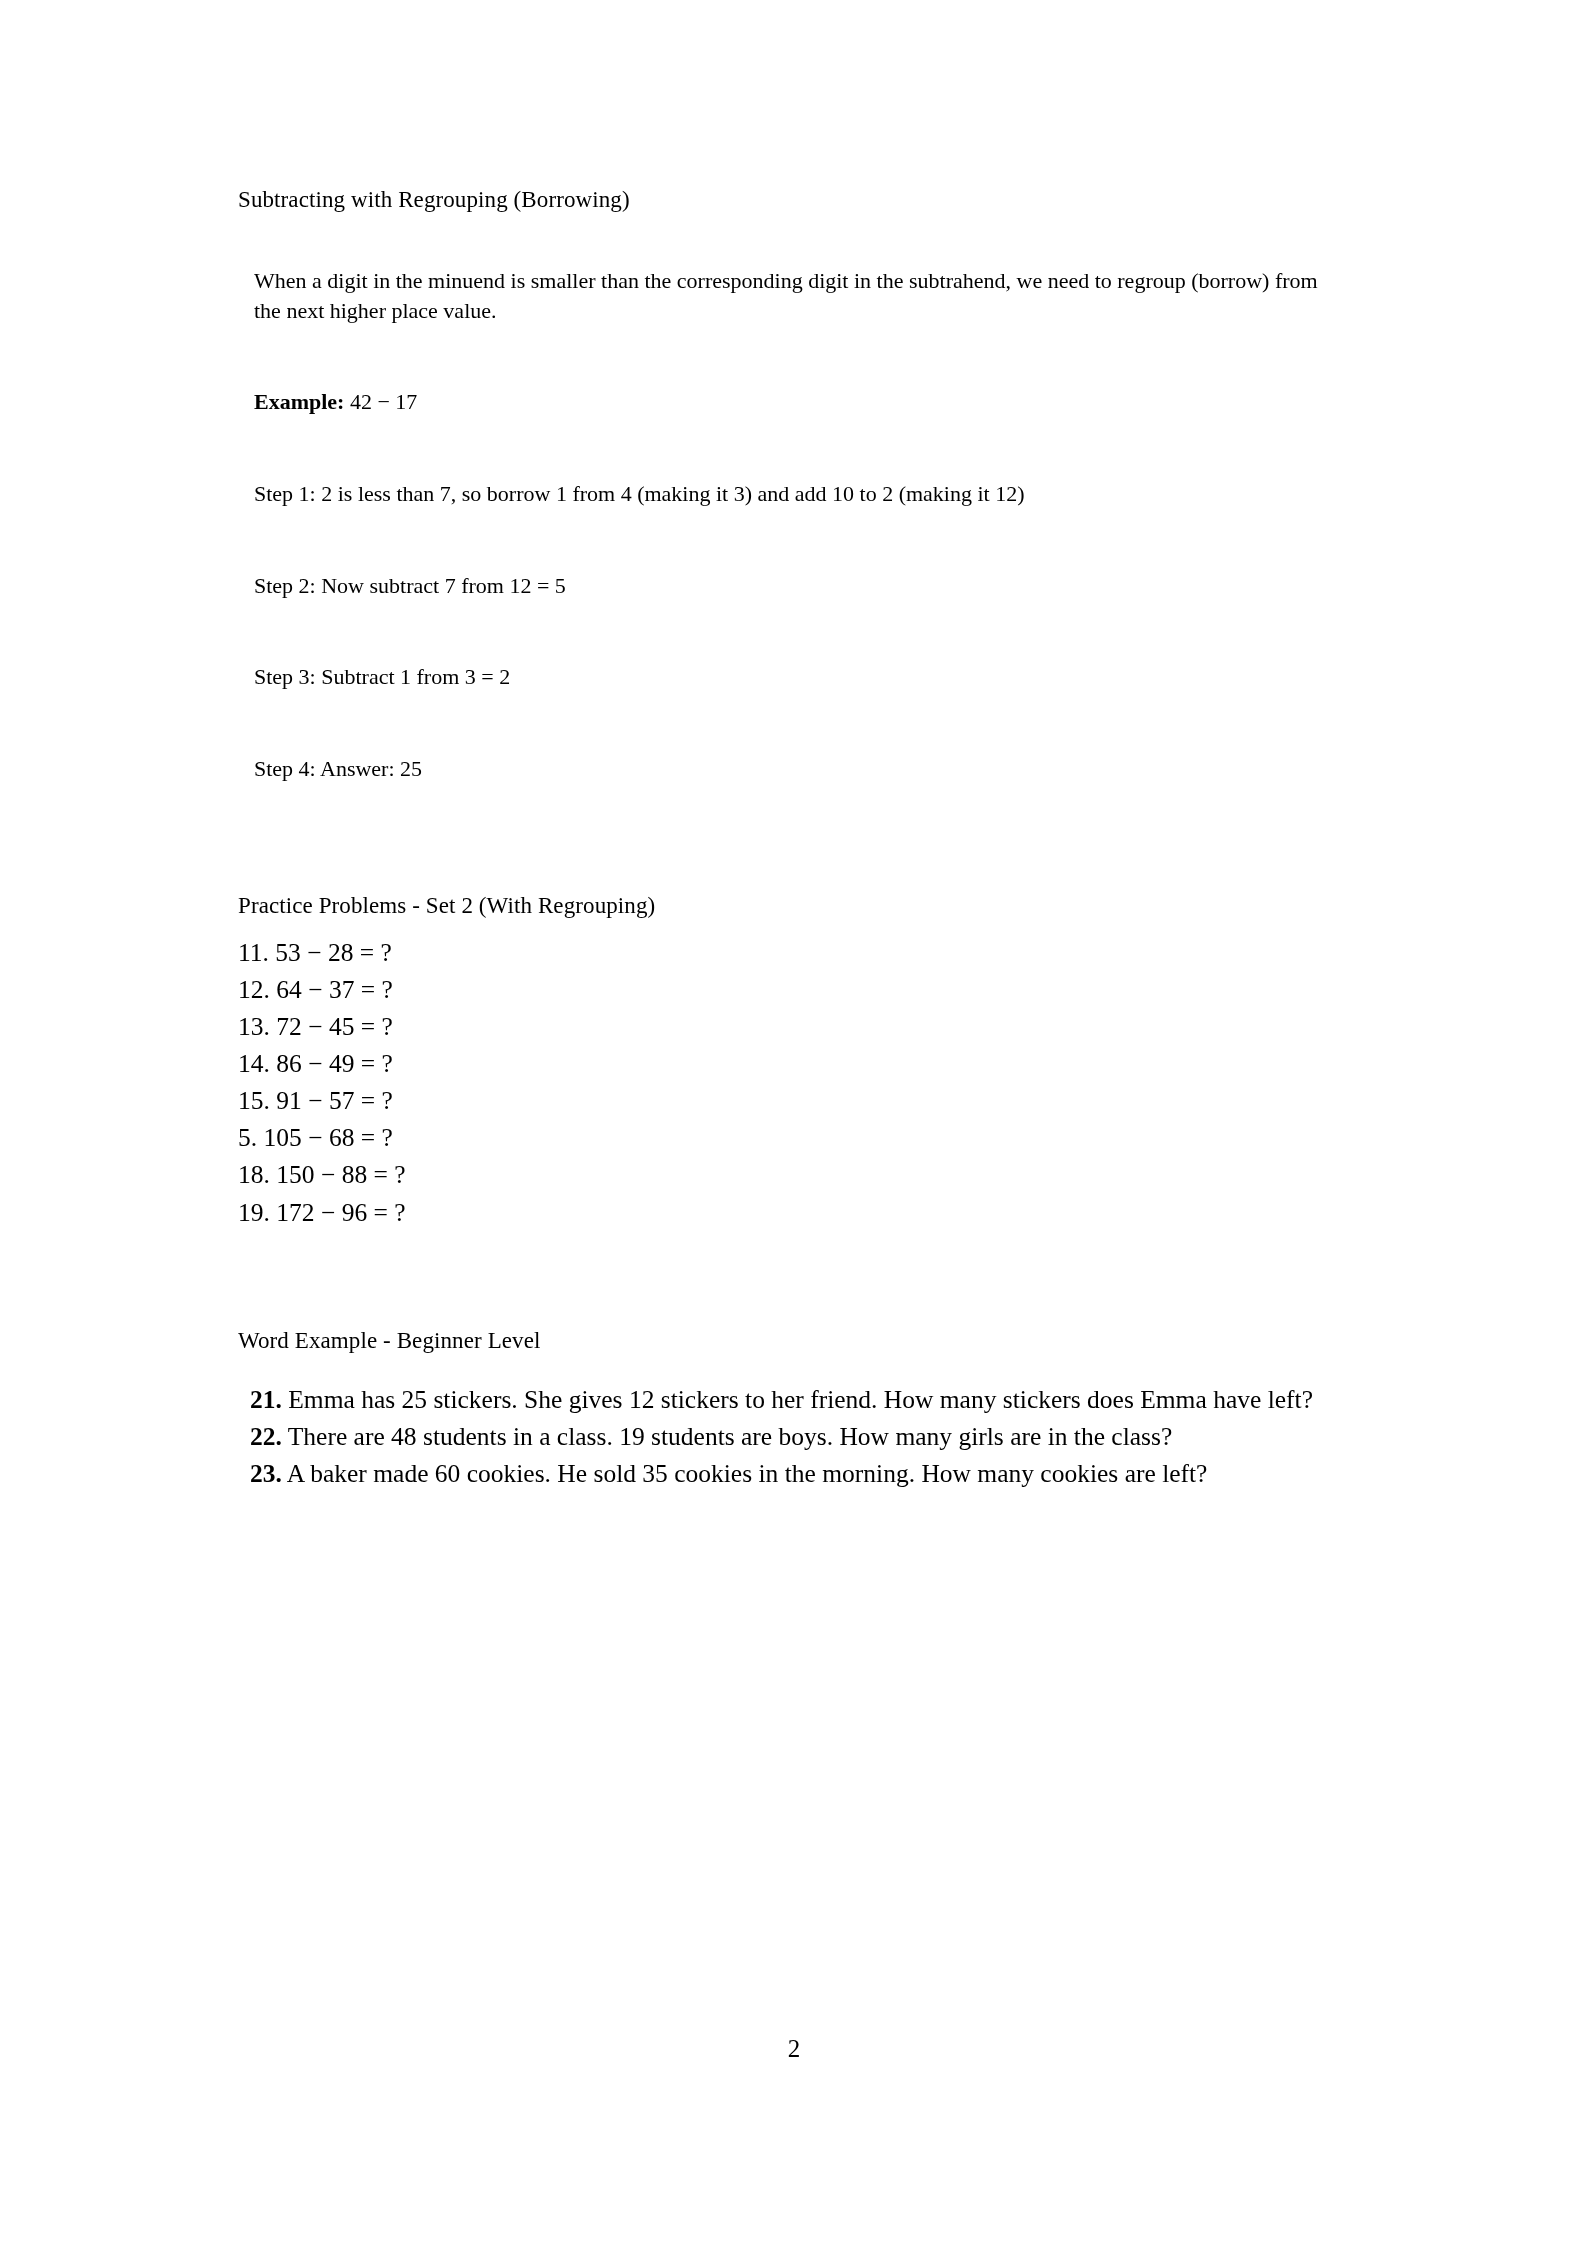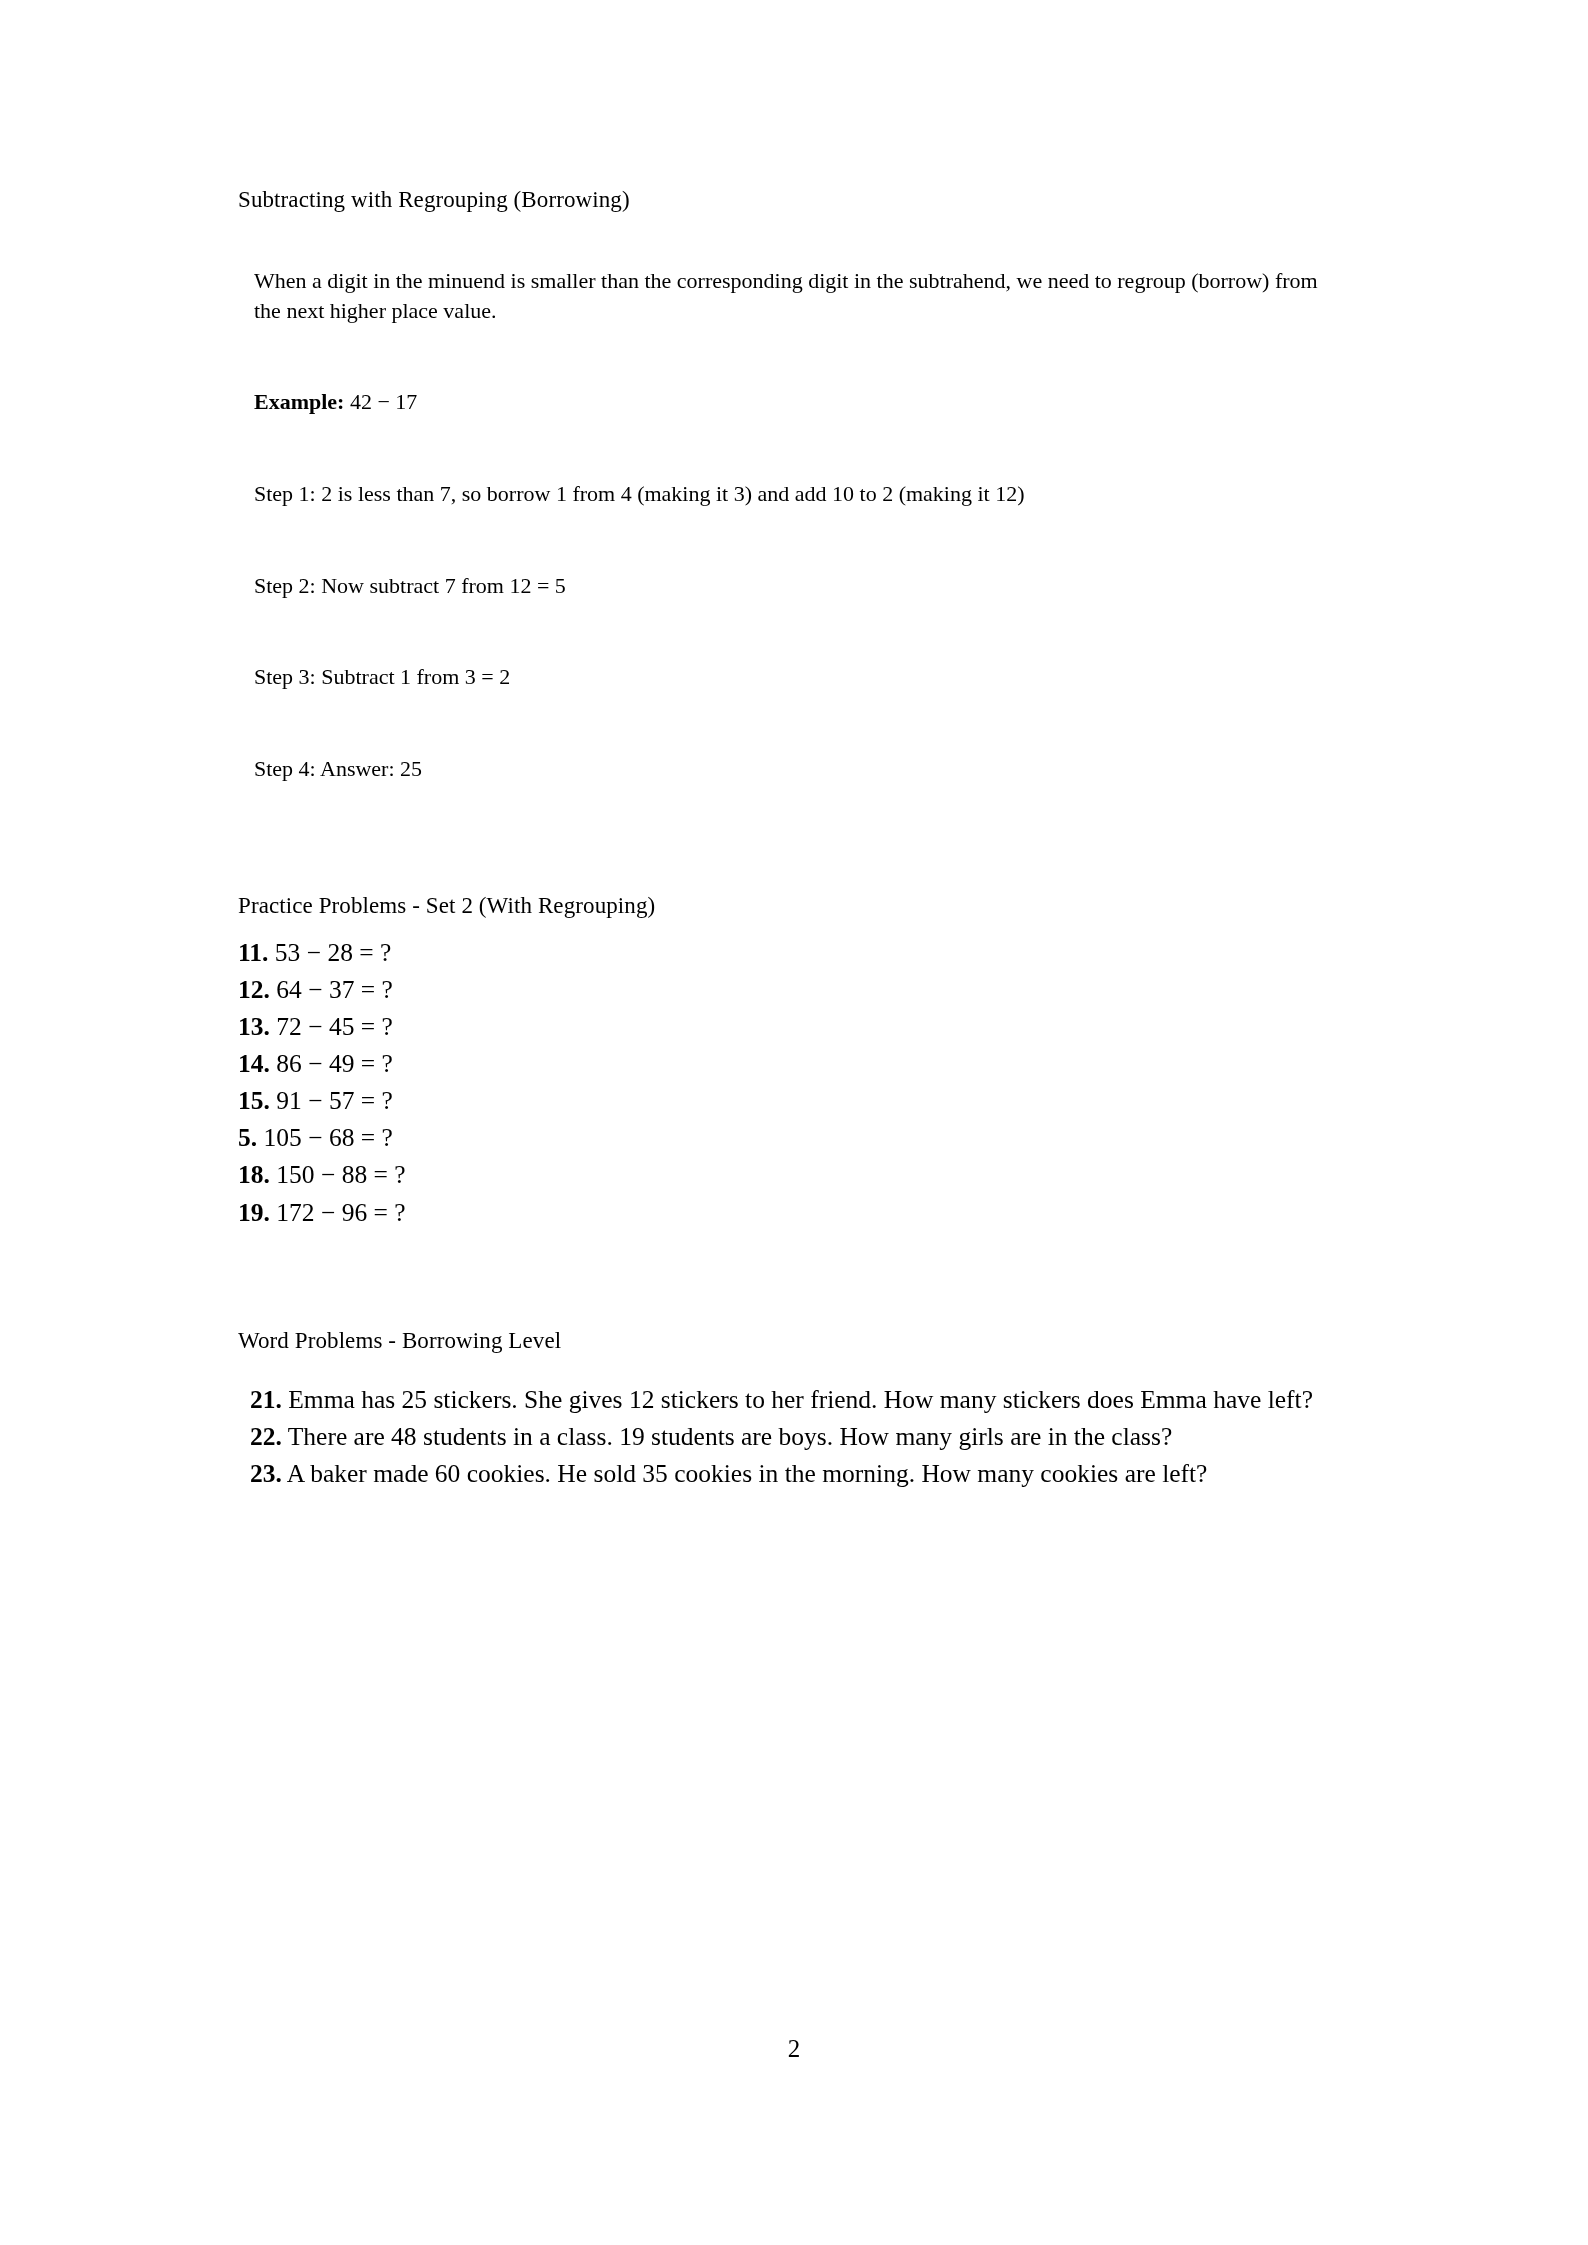"11." .problem-list li .num { font-weight: bold -> normal }
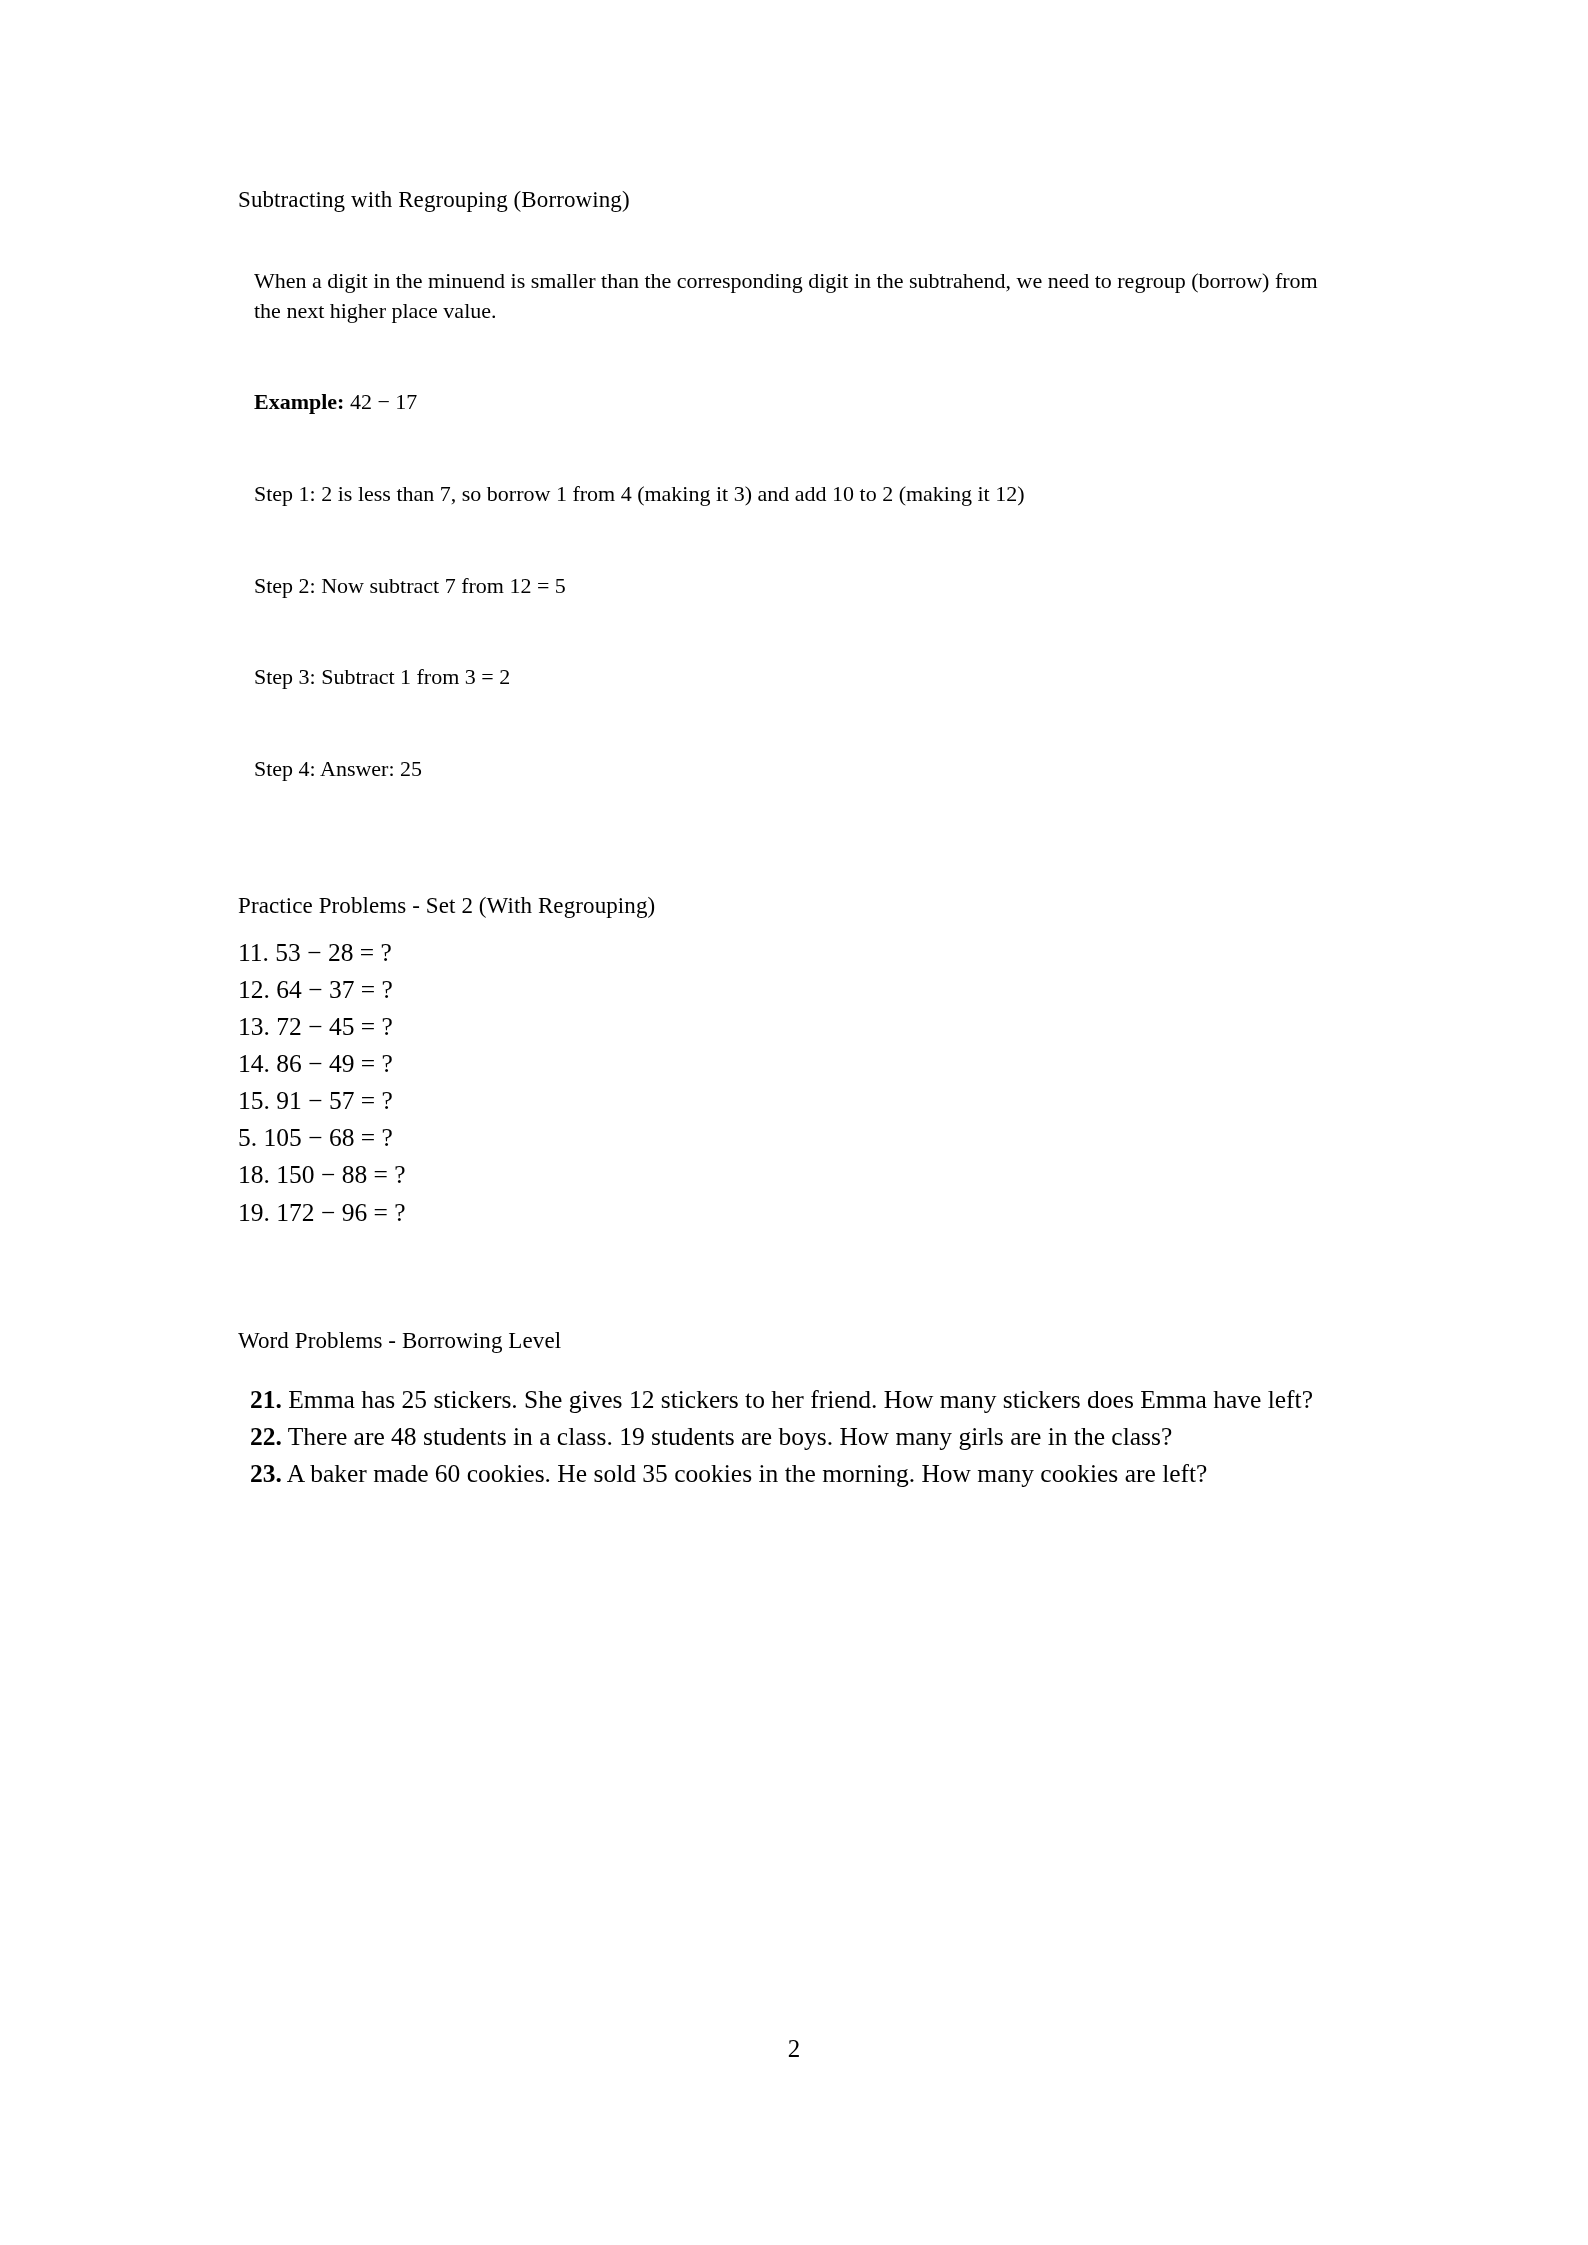"Word Problems - Borrowing Level" h1.section-title { text: Problems - Borrowing -> Example - Beginner }
